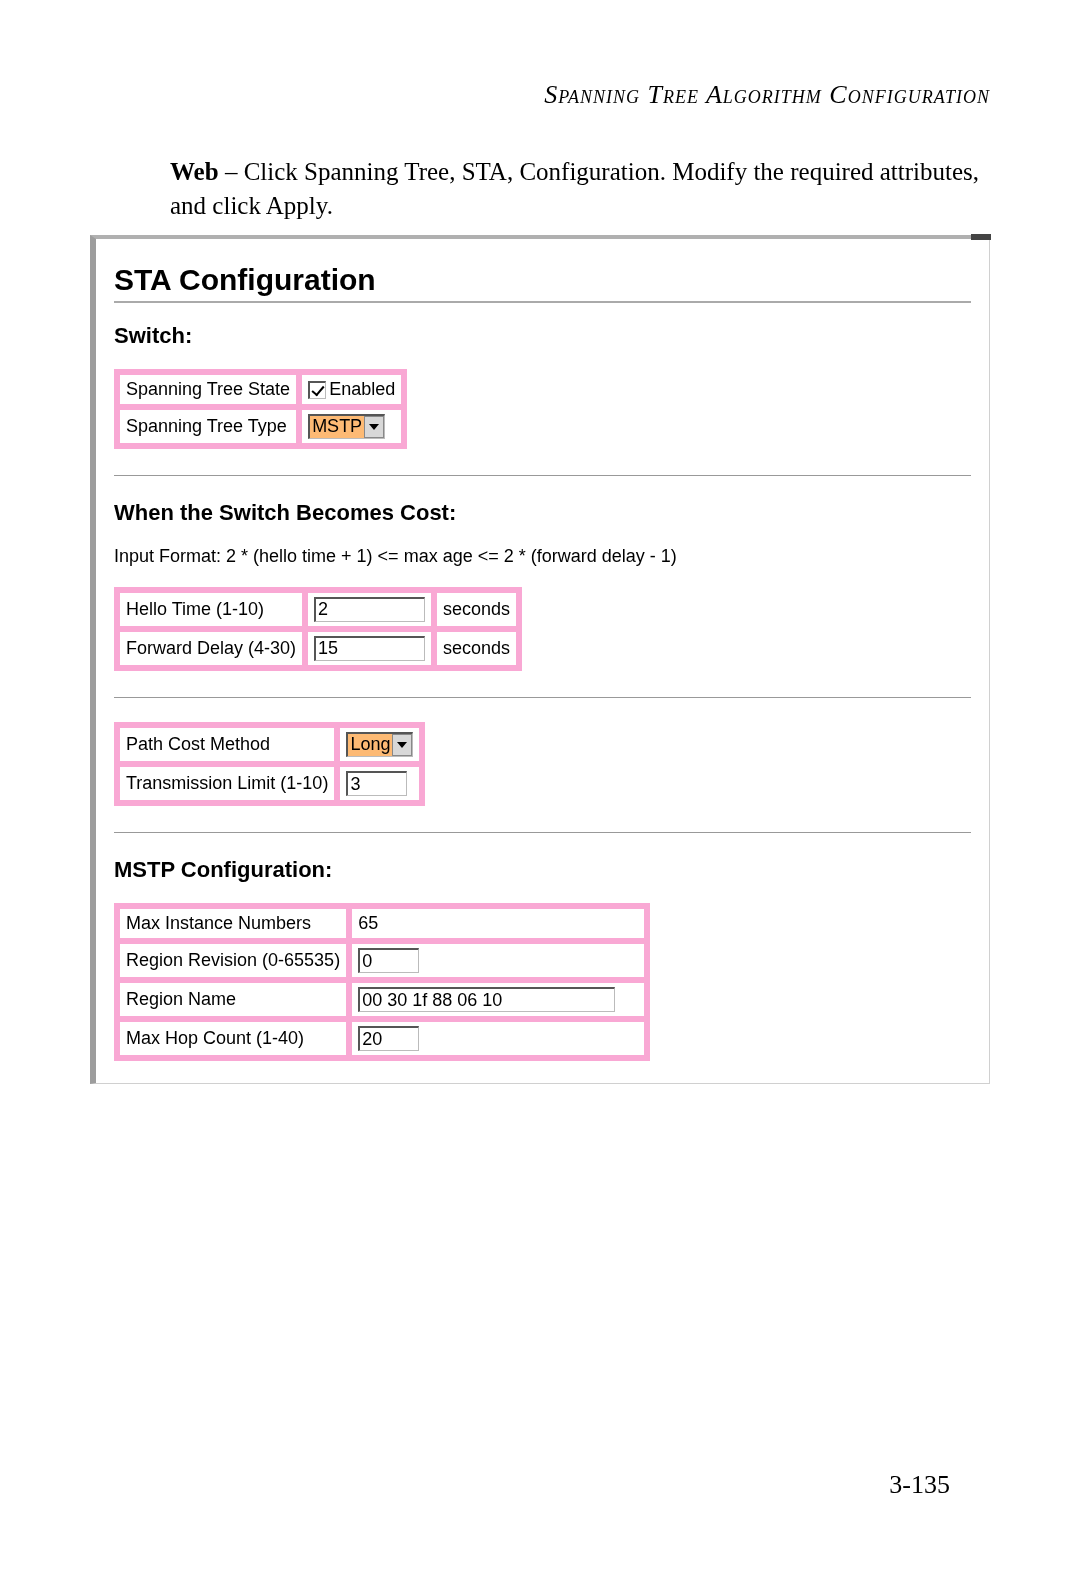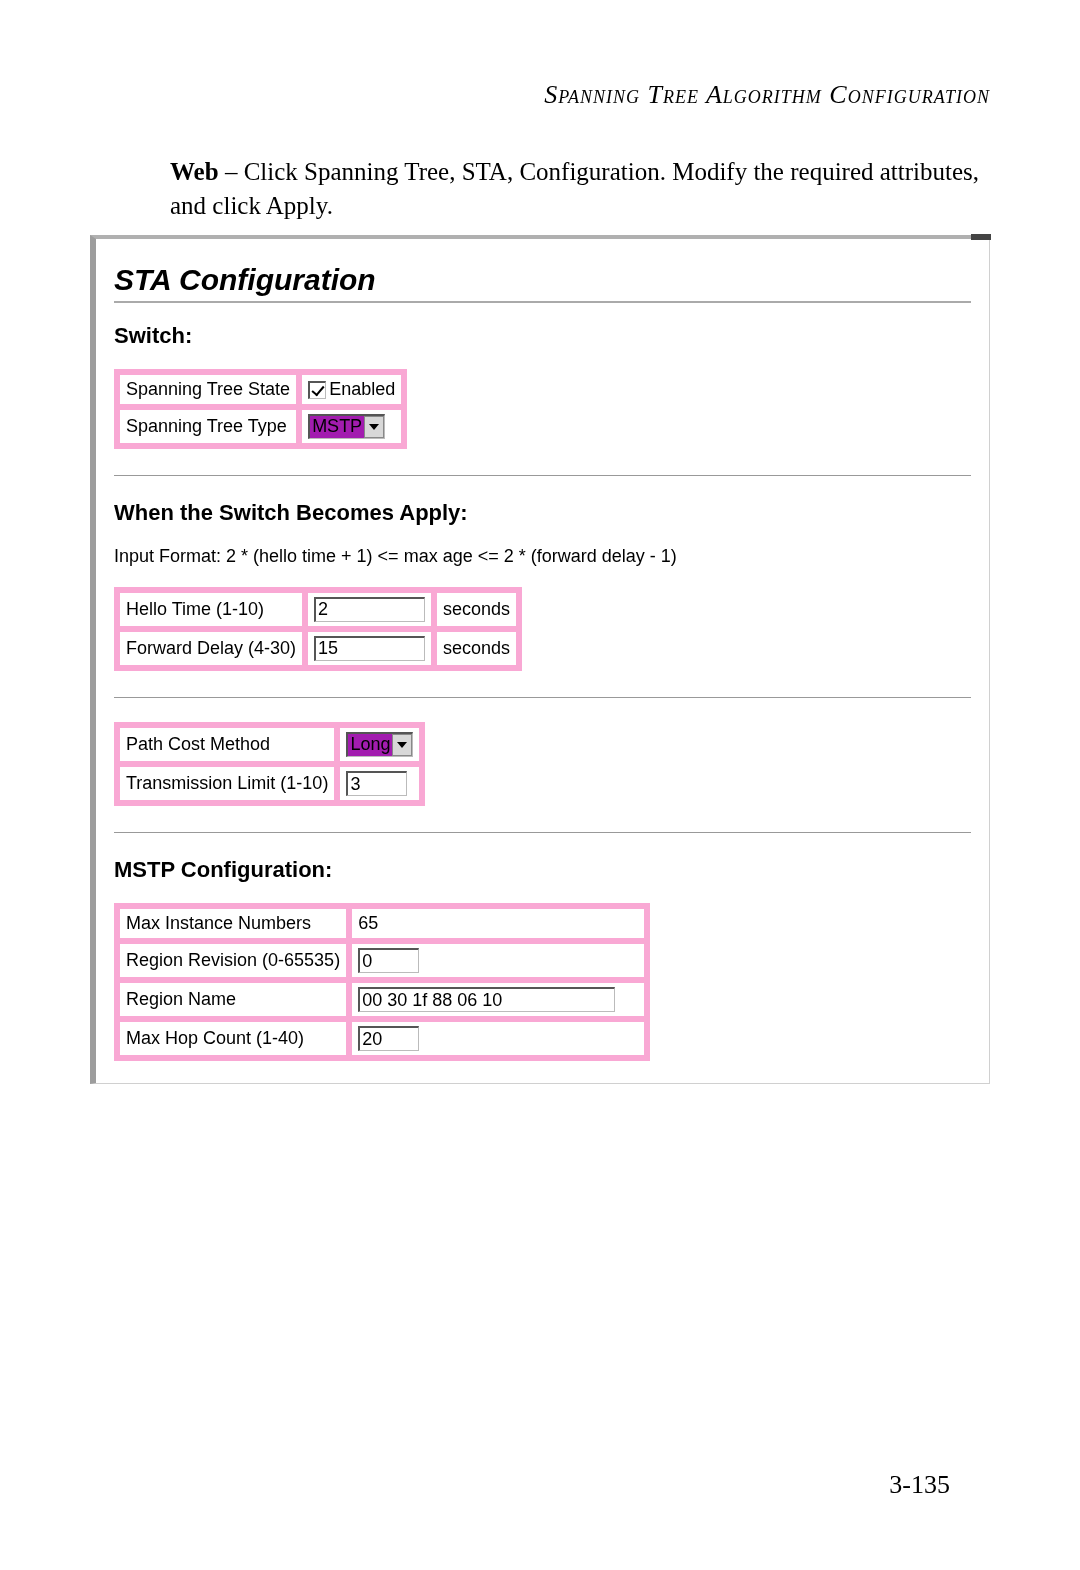"STA Configuration" .main-title { font-style: italic -> none }
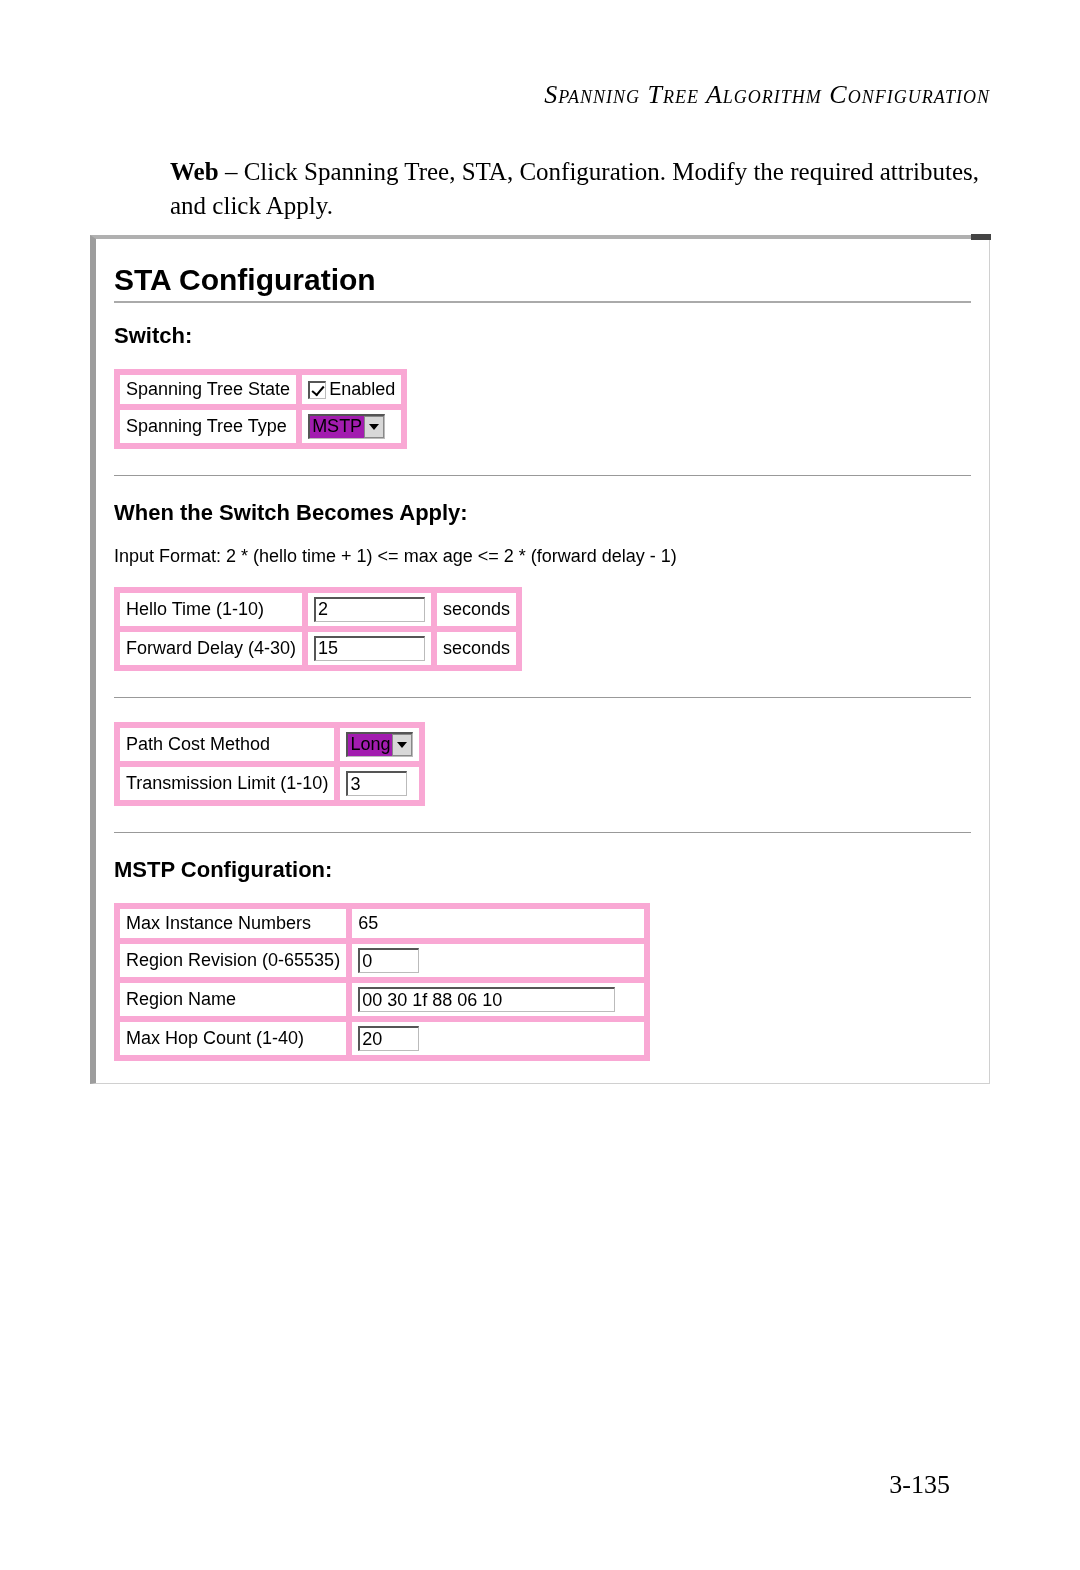"MSTP" .select { background: #a21caf -> #fdba74 }
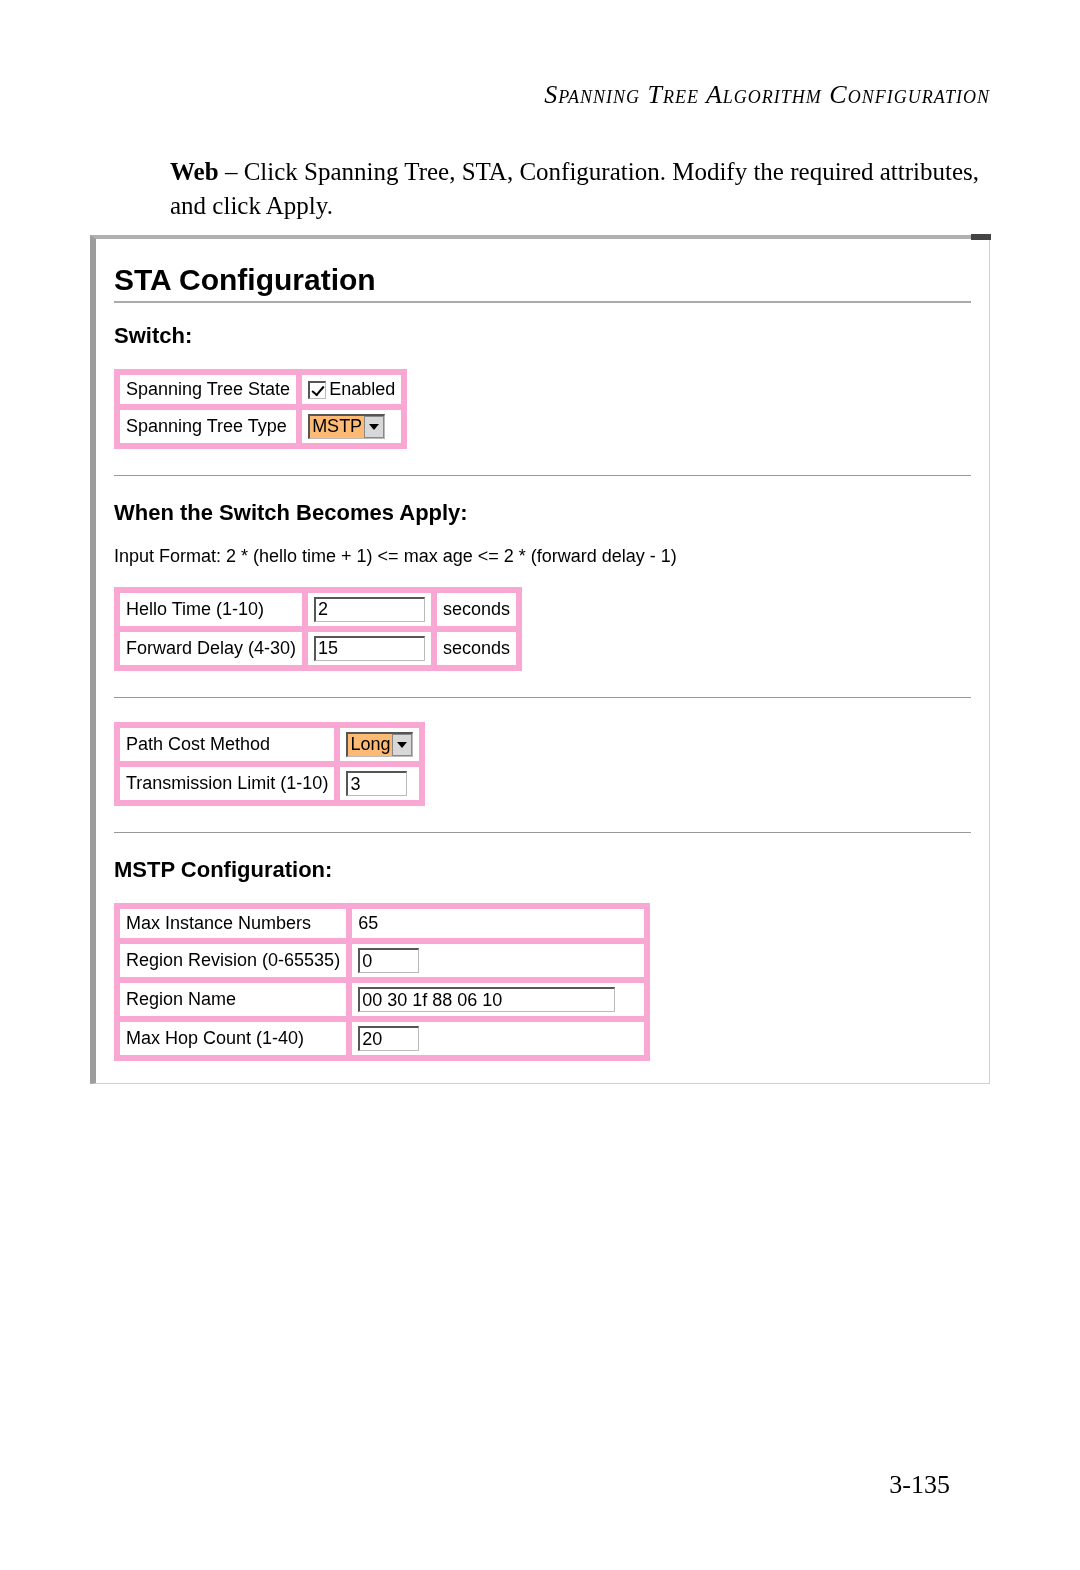"When the Switch Becomes Apply:" div.section-title { text: Apply -> Cost }
